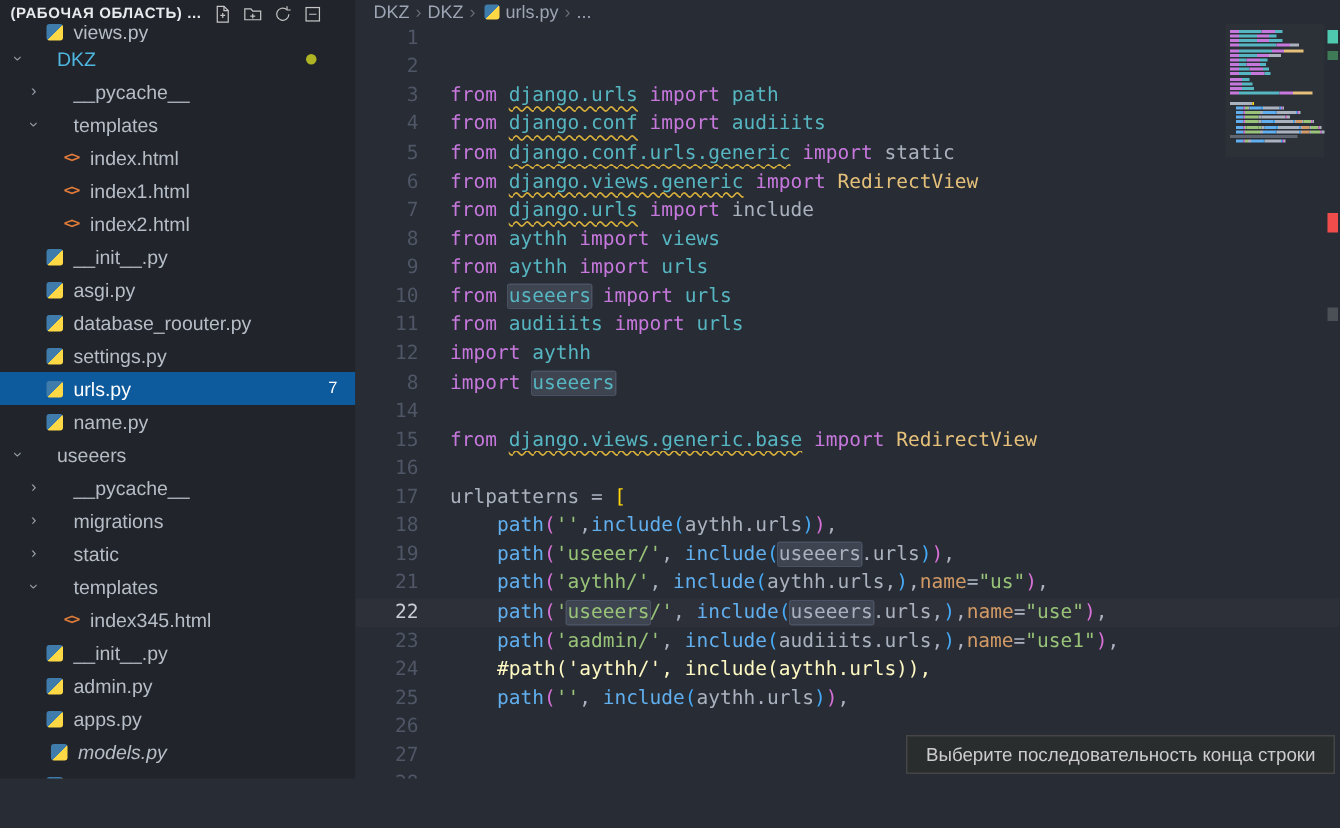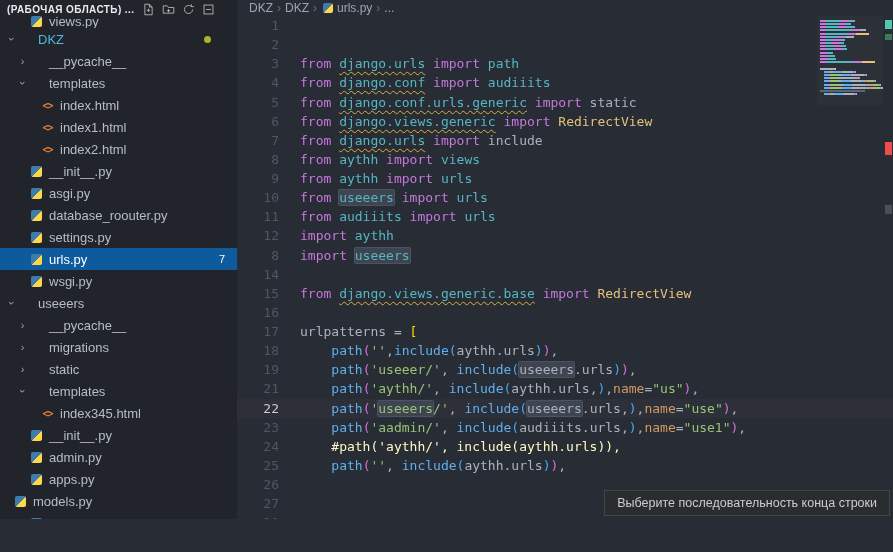"wsgi.py" span { text: wsgi.py -> name.py }
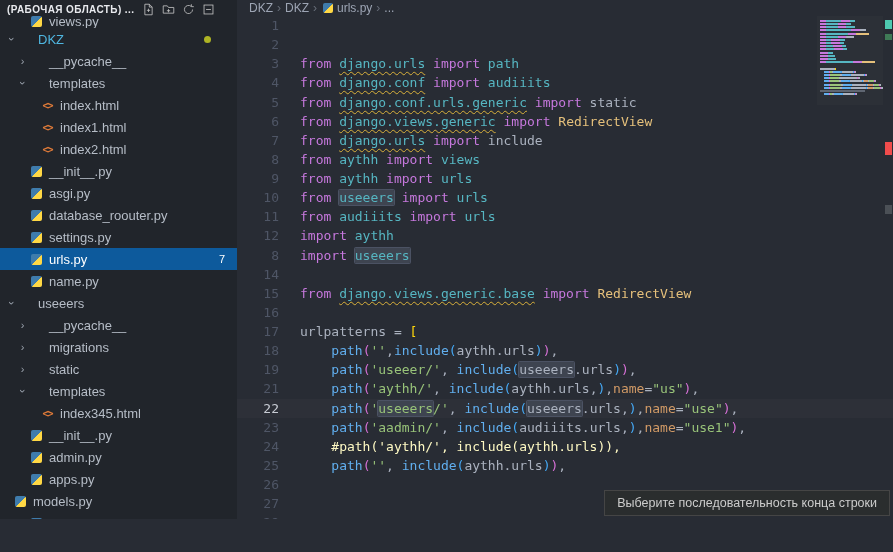"models.py" div.row { font-style: none -> italic; padding-left: 0 -> 19px }
